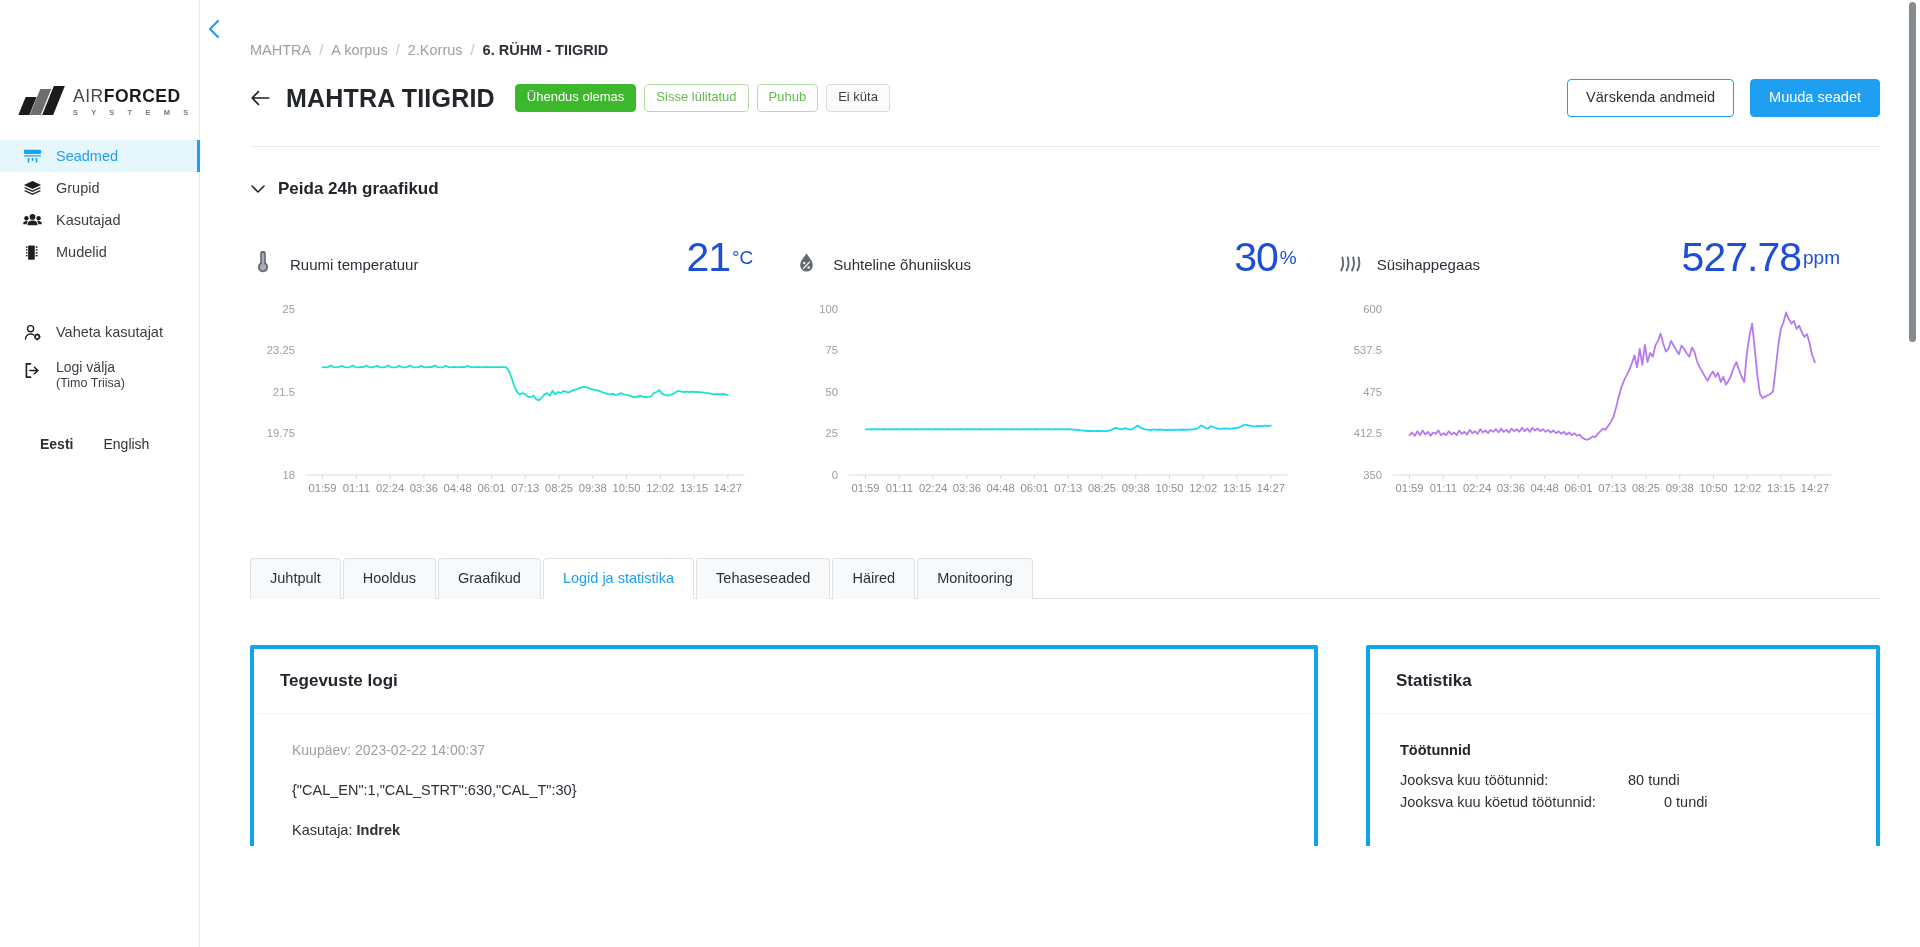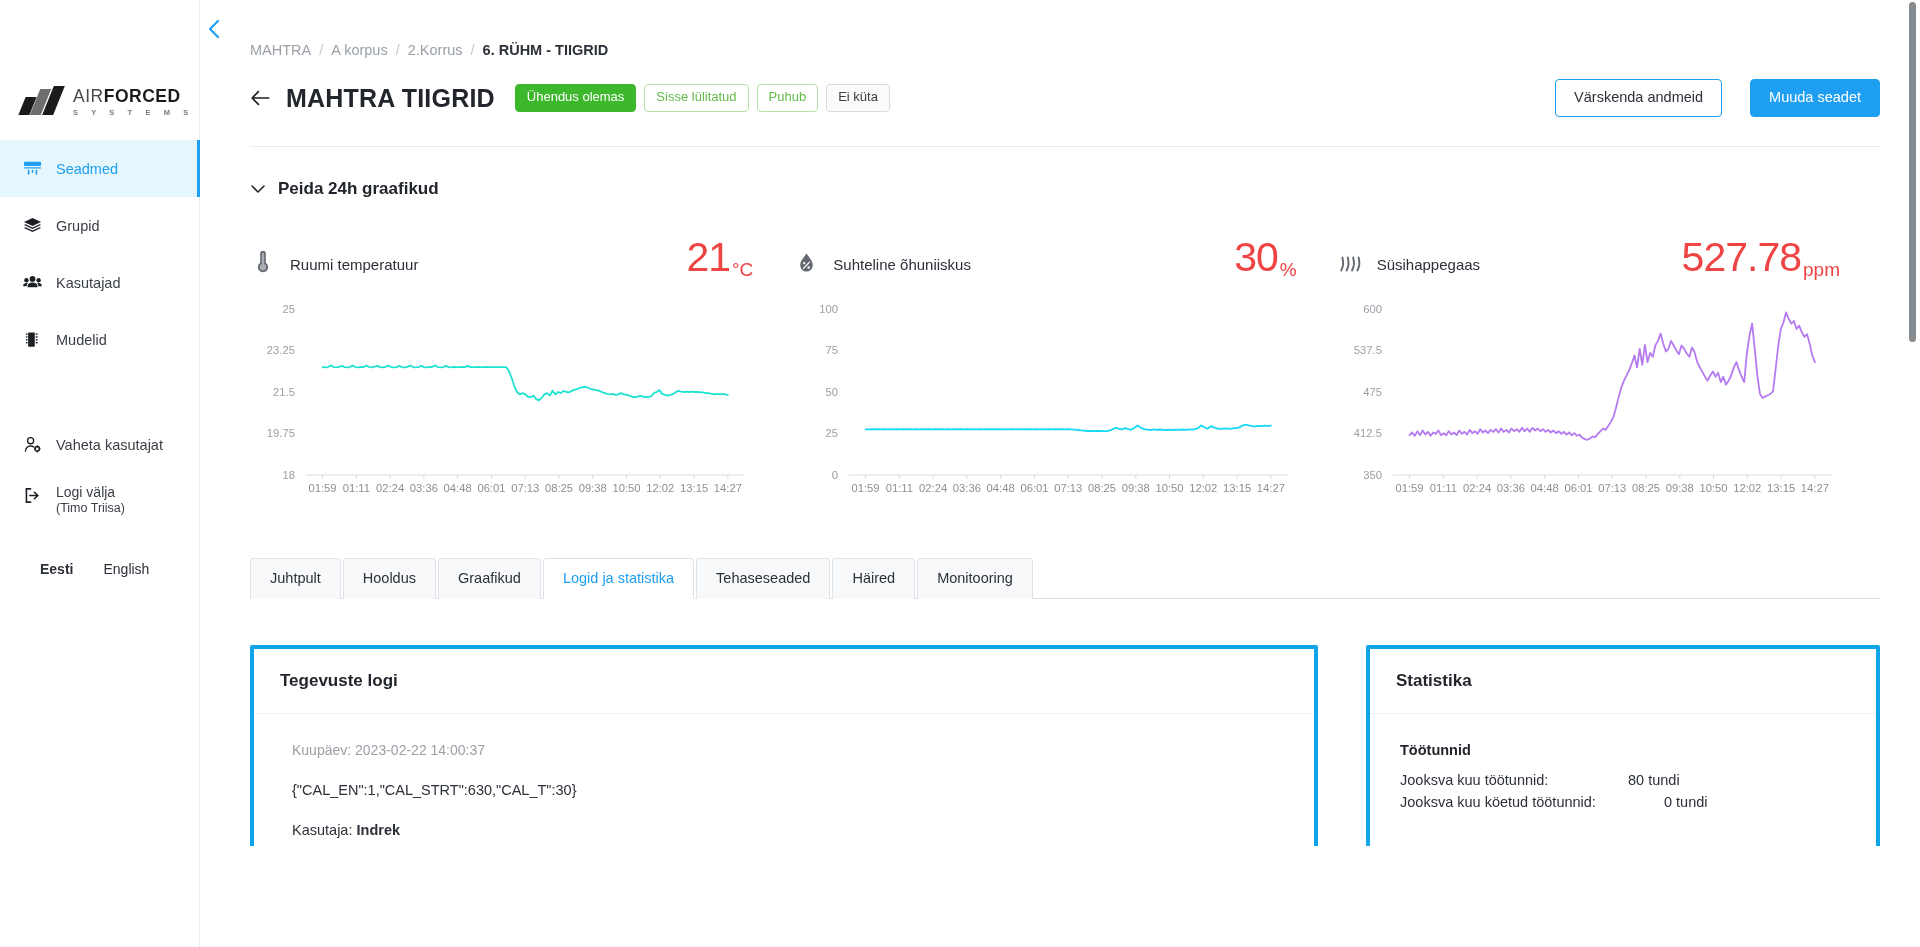"Värskenda andmeid" .title-actions { gap: 28px -> 16px }
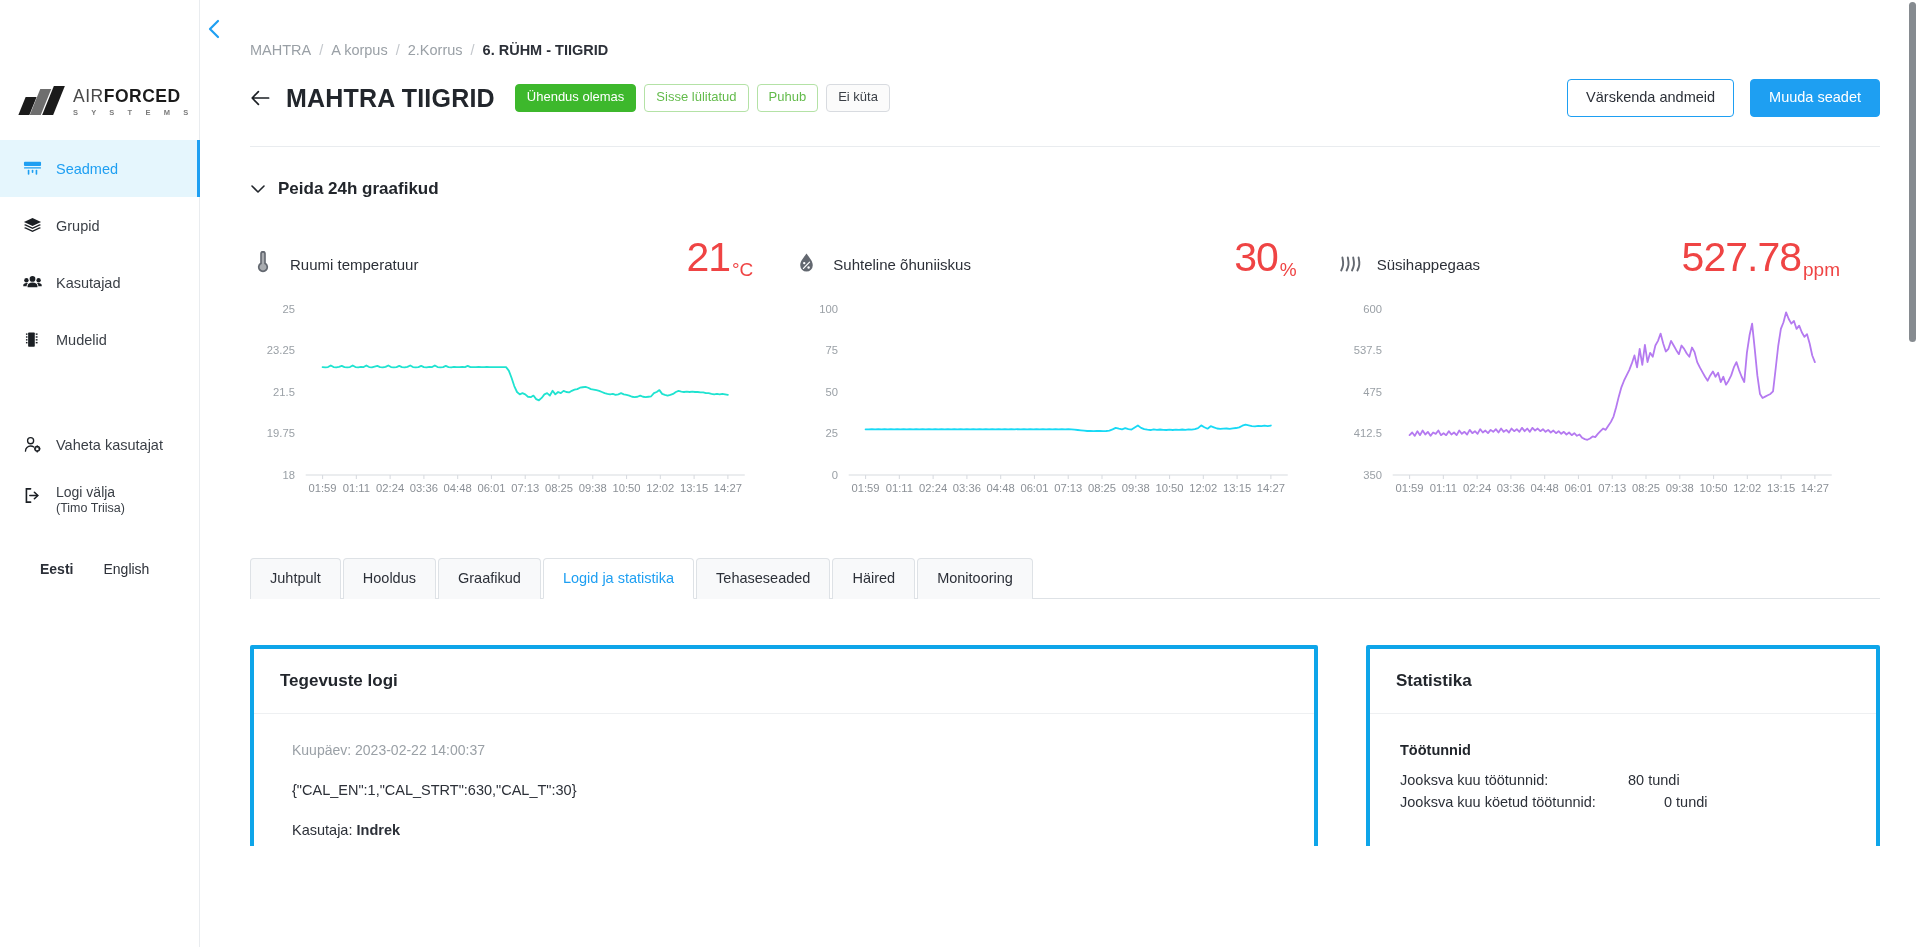"Seadmed" .nav-item { height: 57px -> 32px }
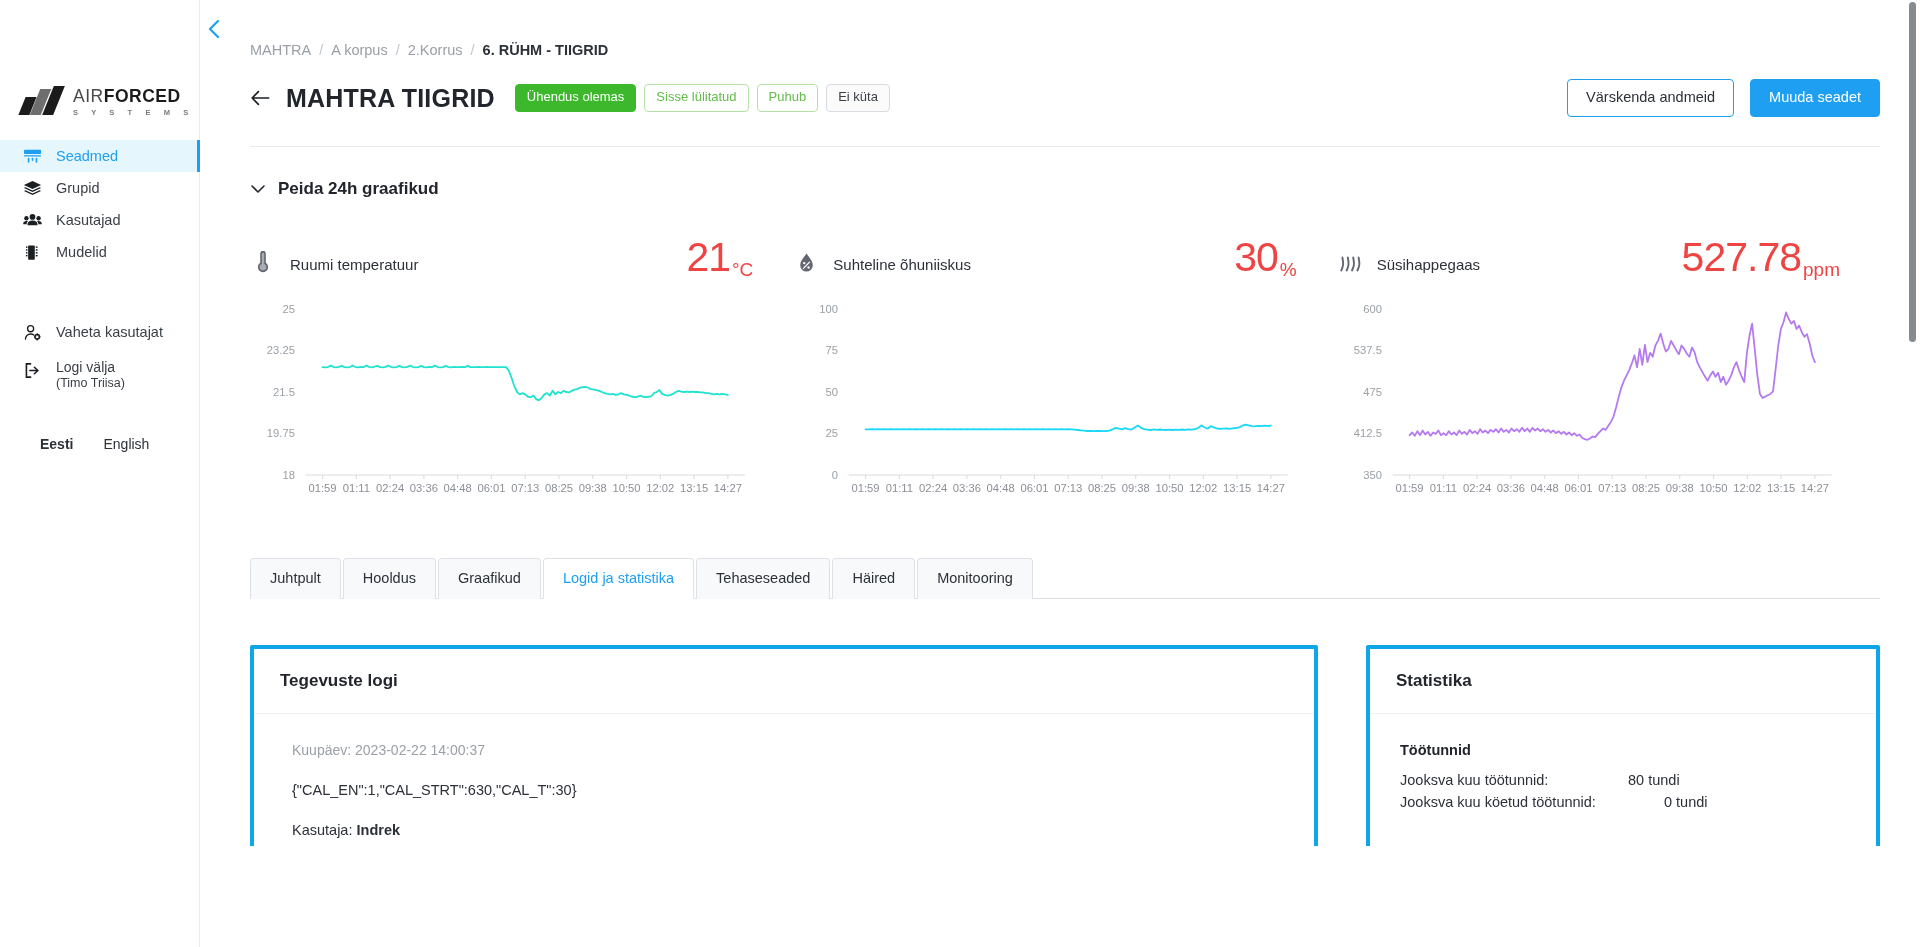"21" .chart-head .val { align-items: flex-end -> center; color: #ef4444 -> #1d4ed8 }
